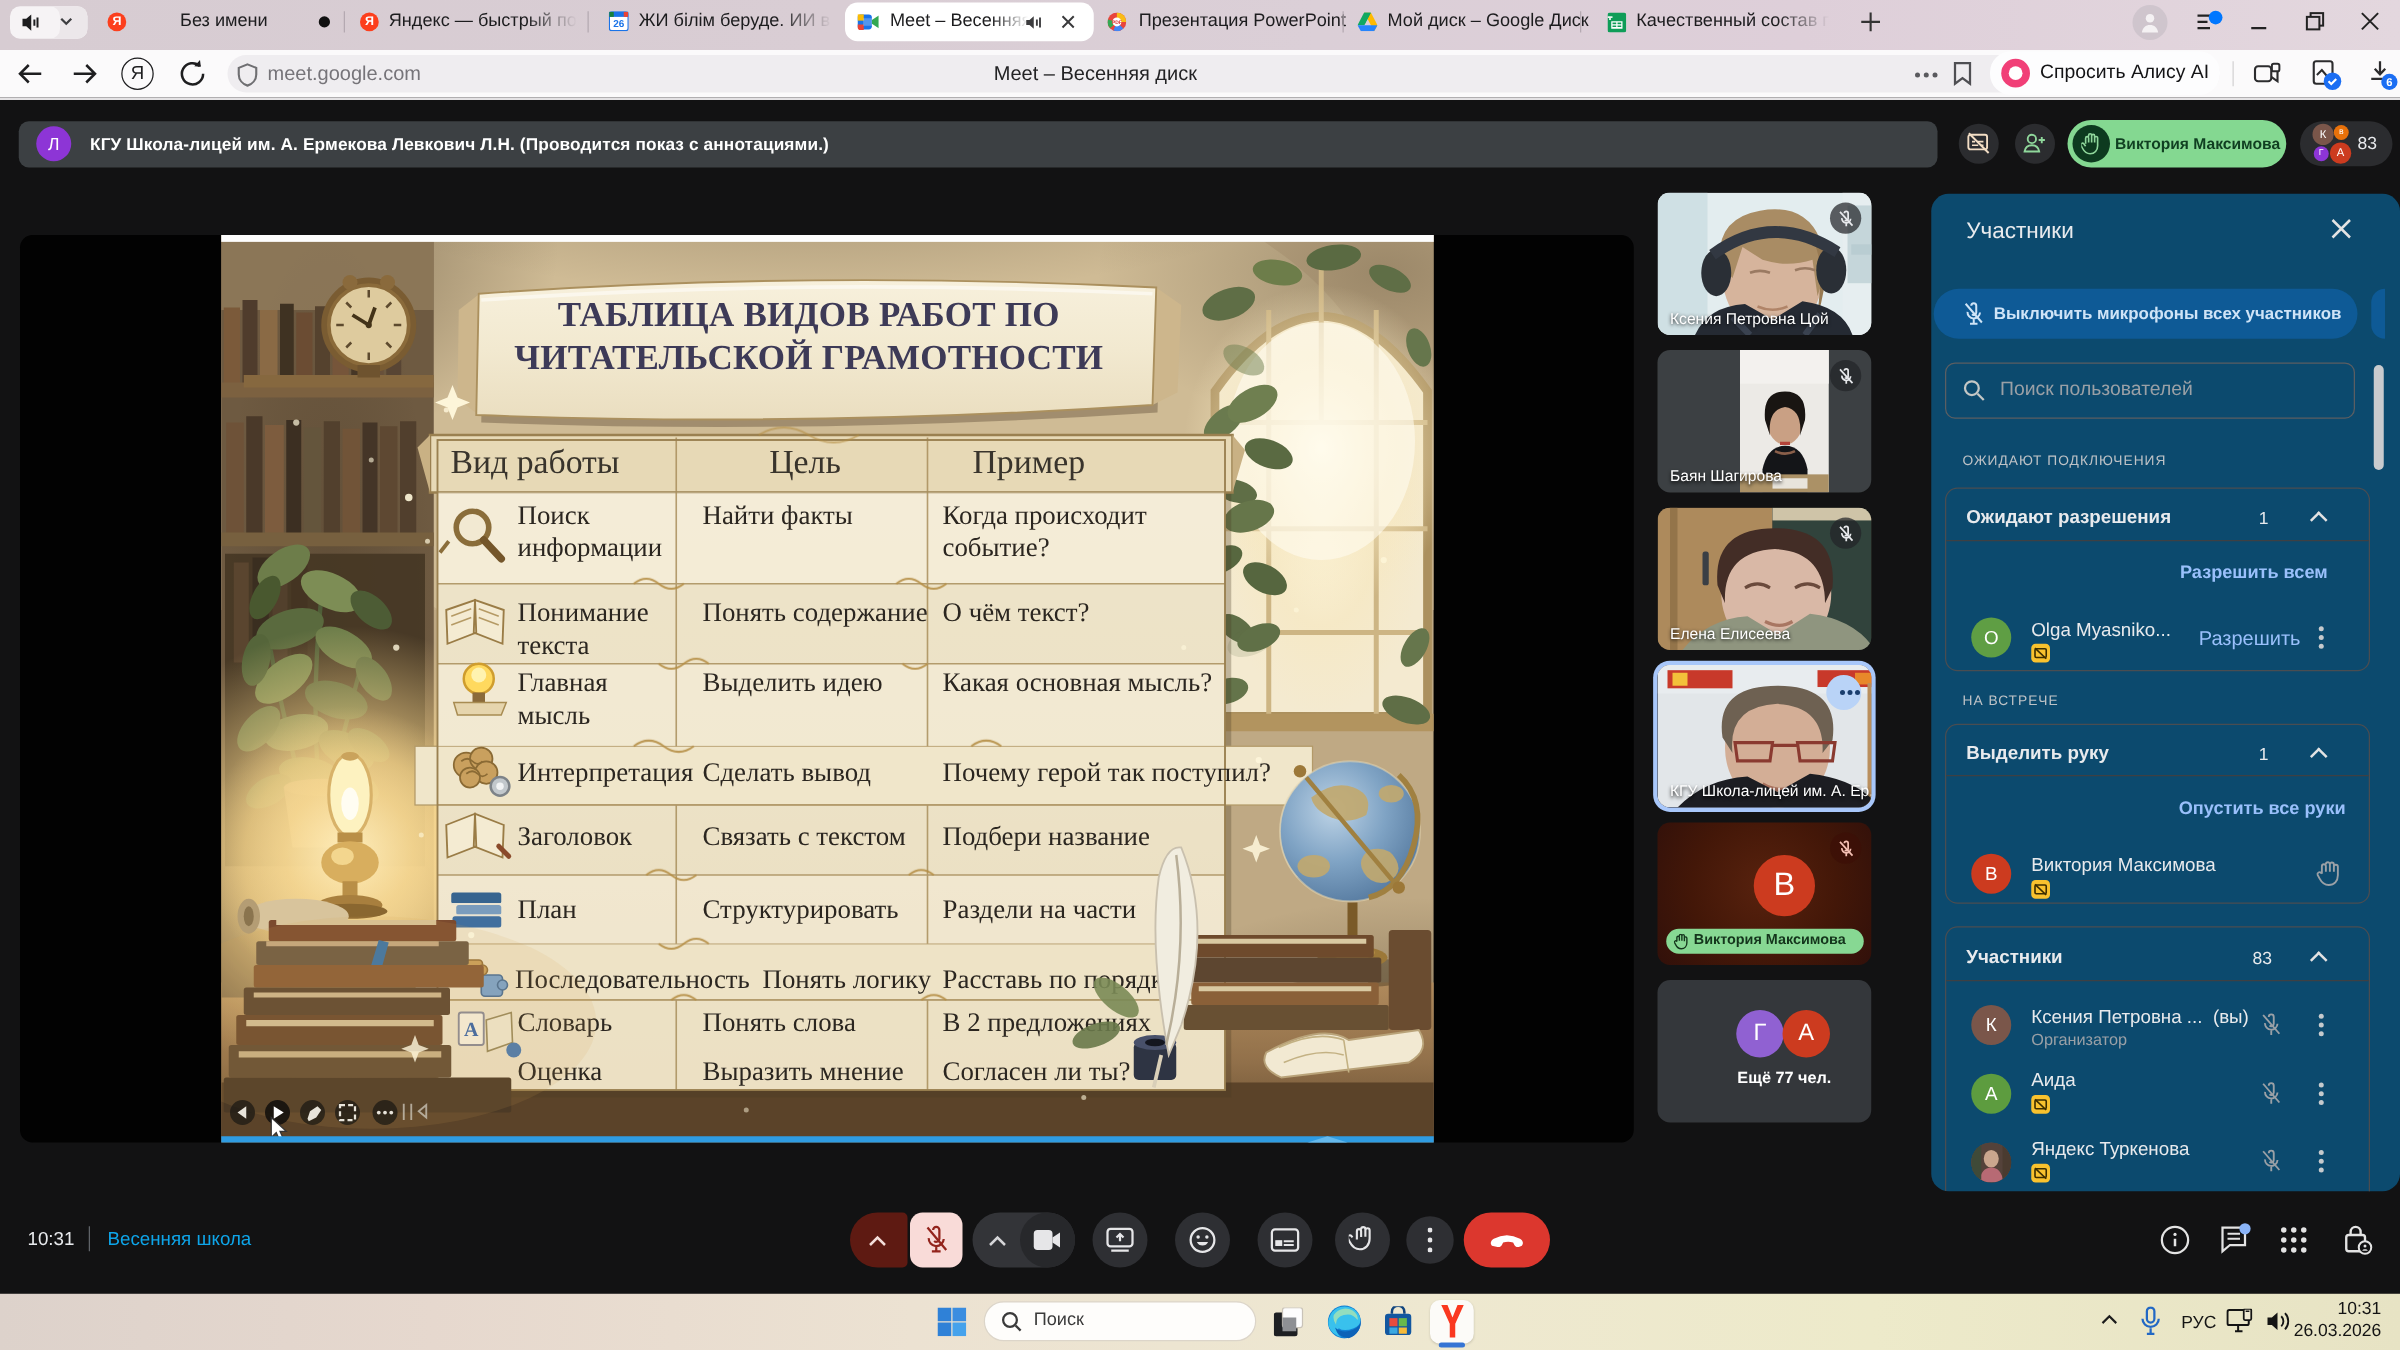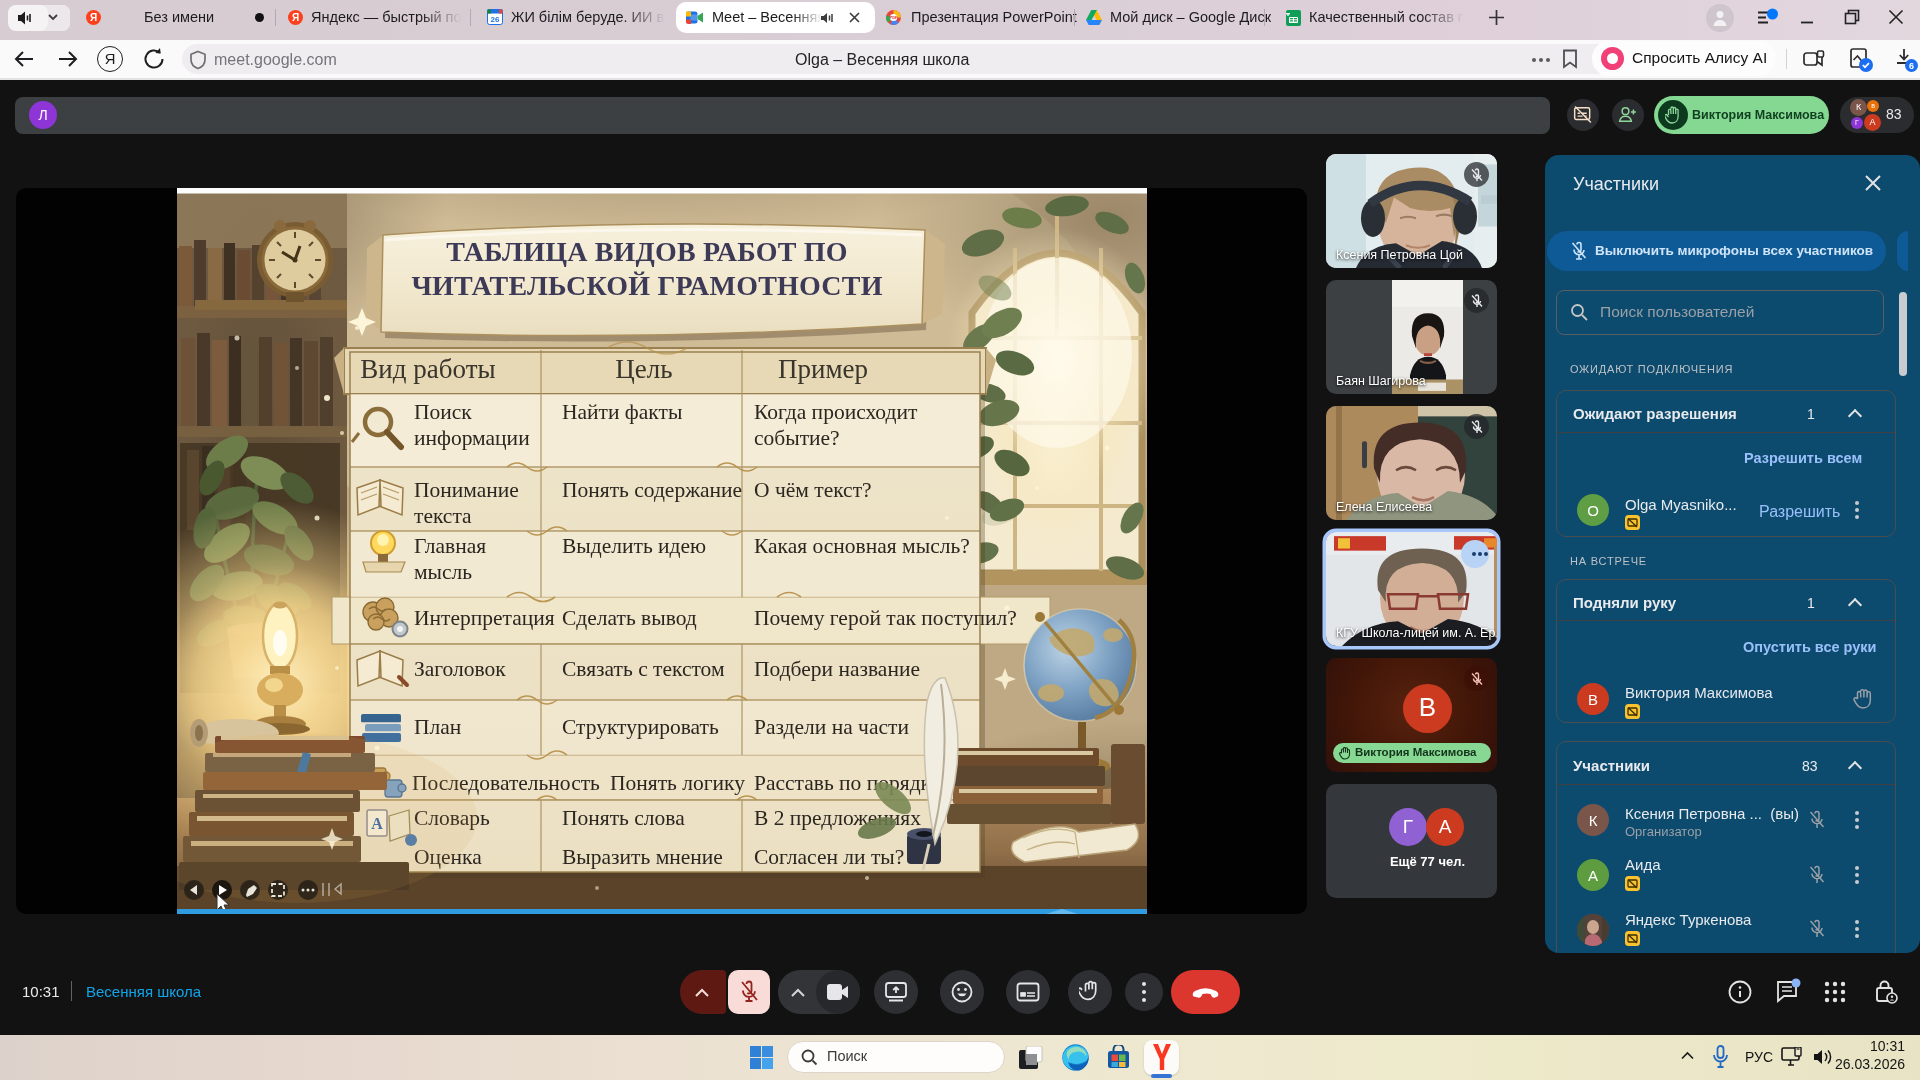"Olga – Весенняя школа" div.abs { text: Olga – Весенняя школа -> Meet – Весенняя диск }
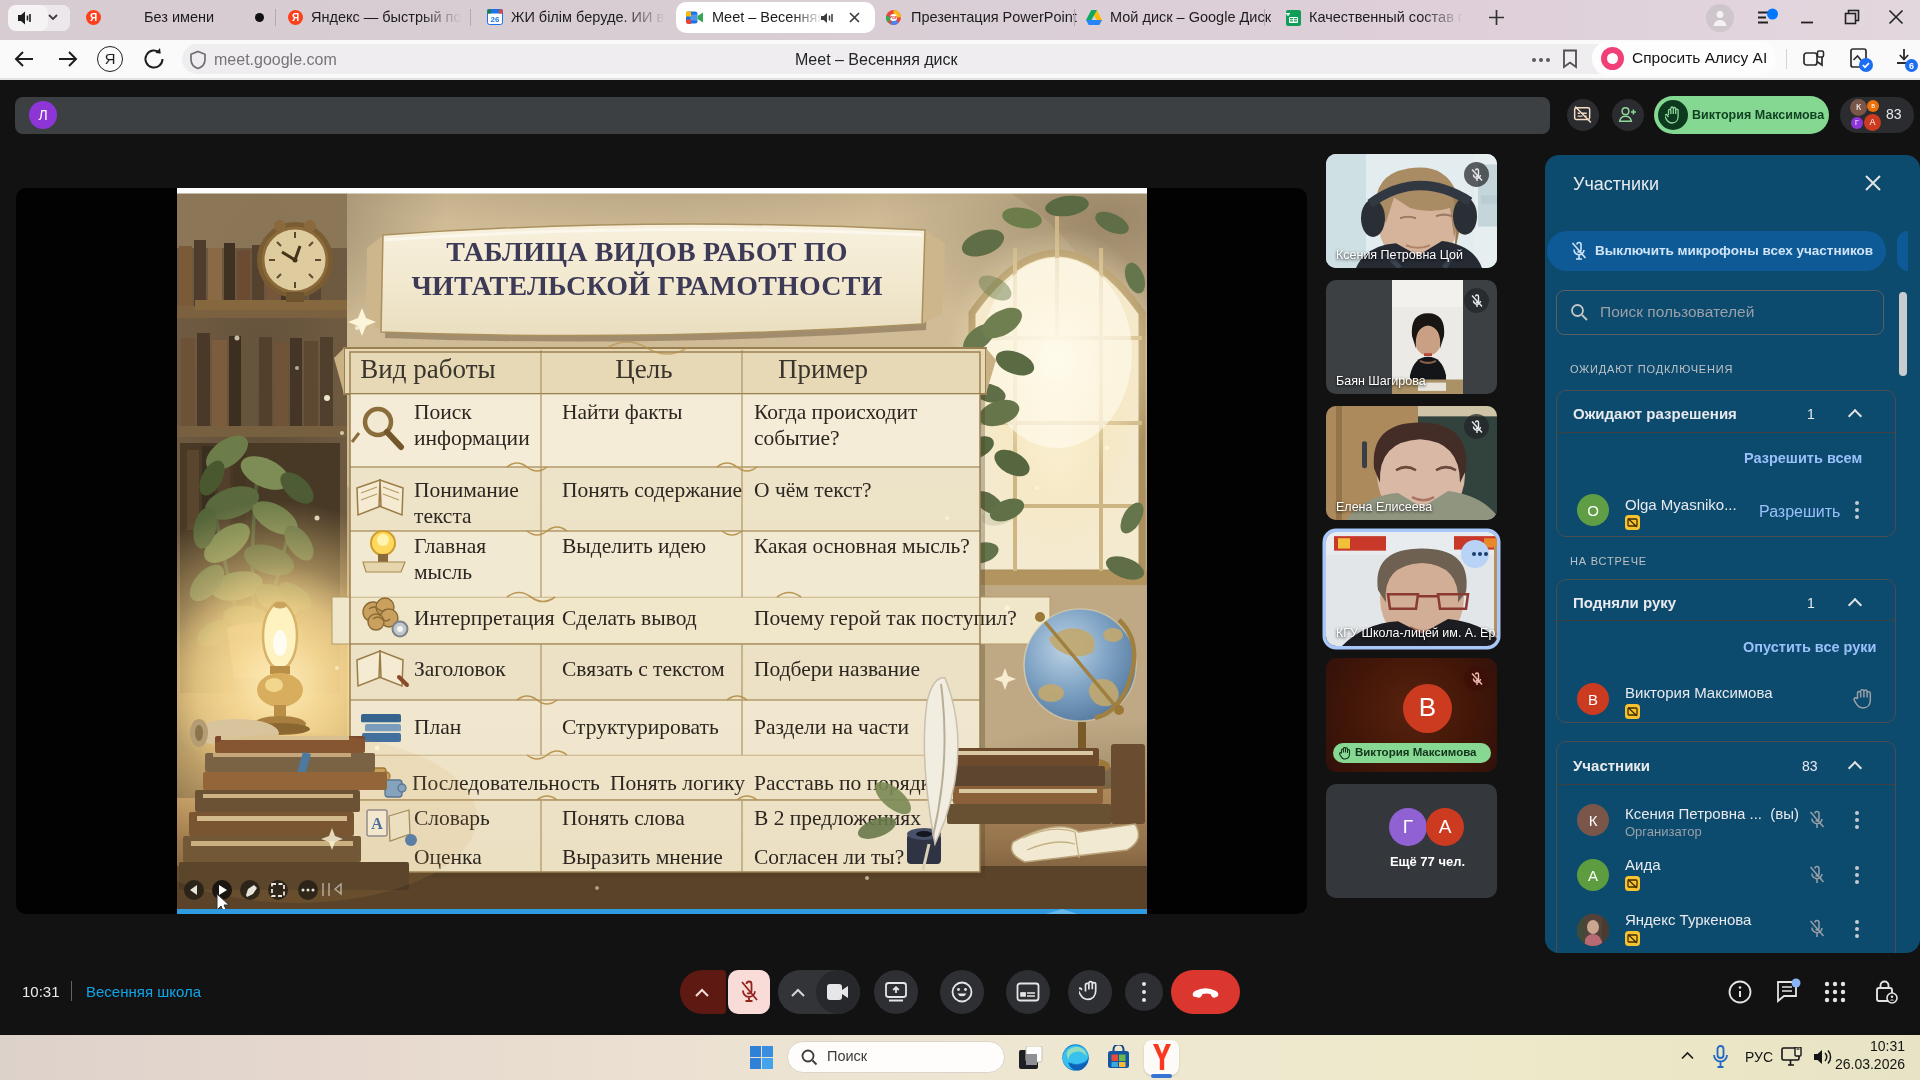"КГУ Школа-лицей им. А. Ермекова" div.abs { html: none -> <div>КГУ Школа-лицей им. А. Ермекова Левкович Л.Н. (Проводится показ с аннотациями.)</div> }
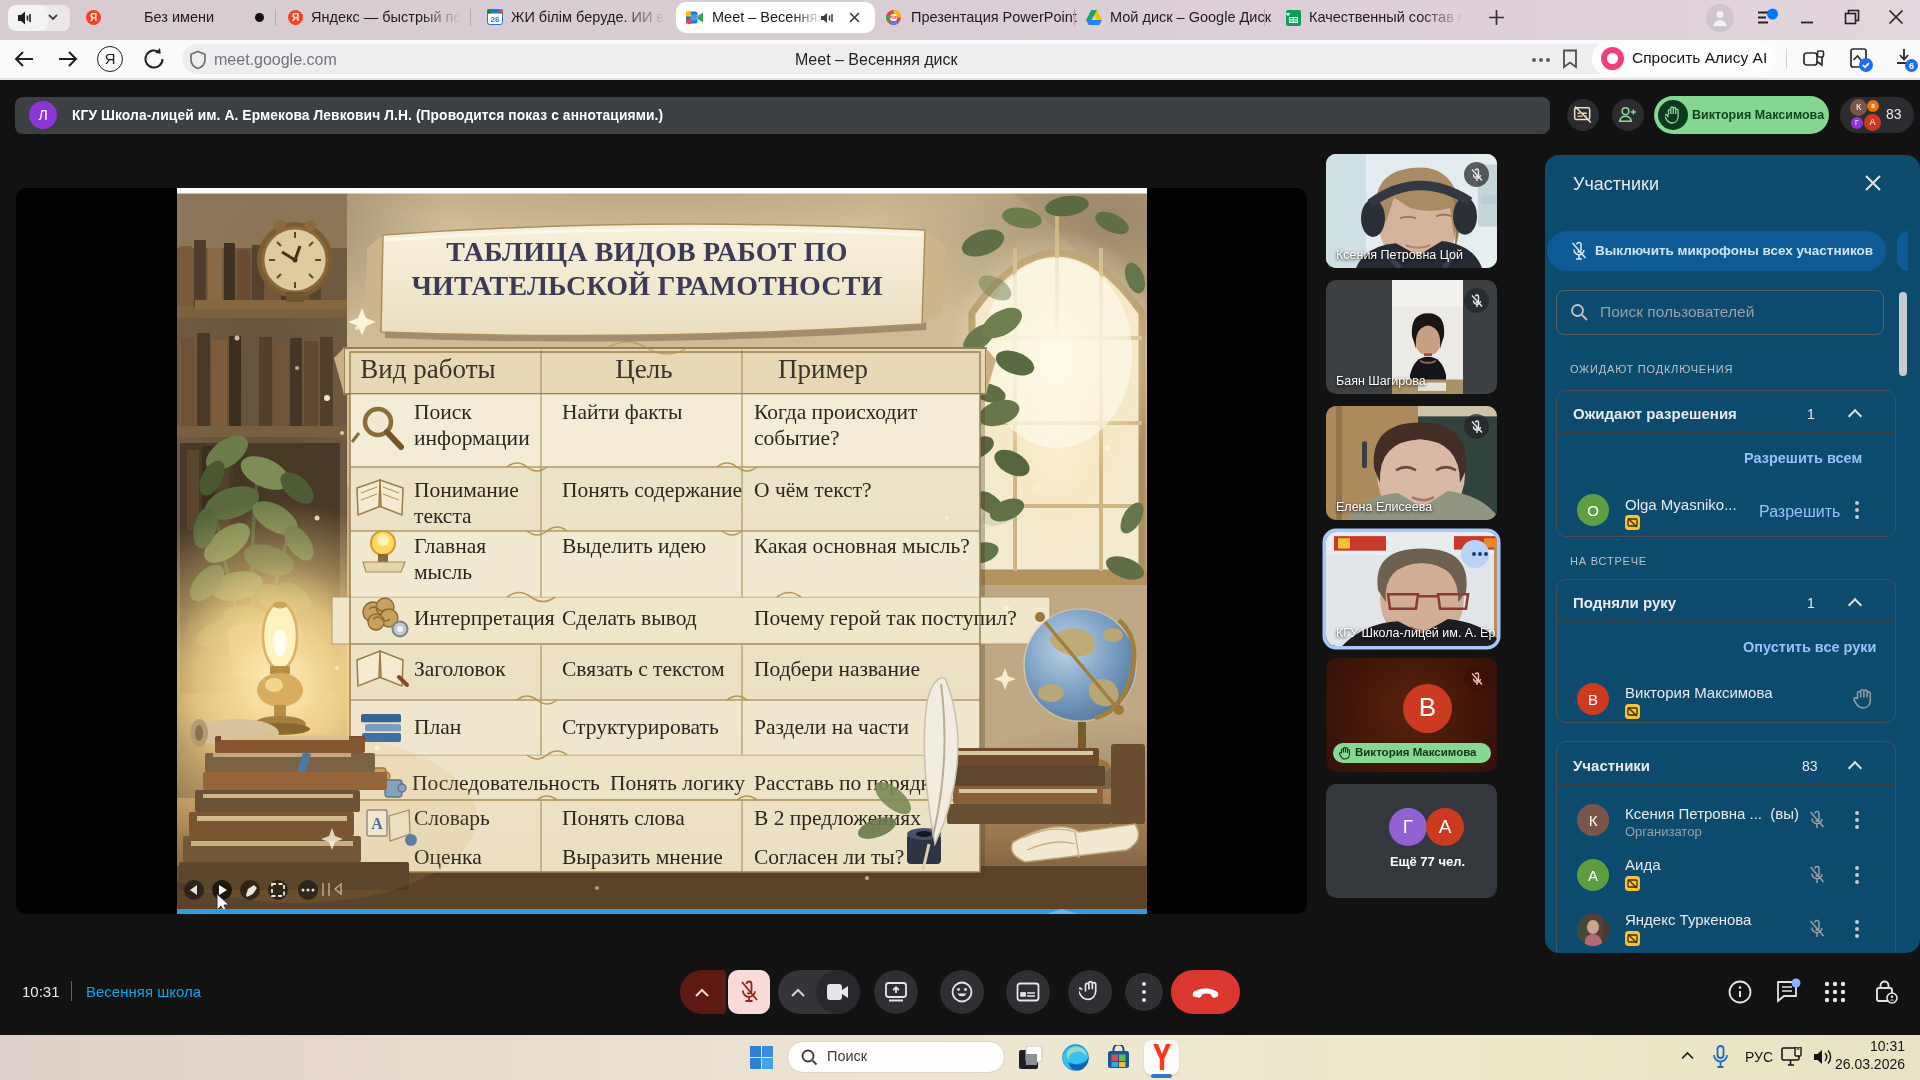"Подняли руку" div.abs { text: Подняли -> Выделить }
